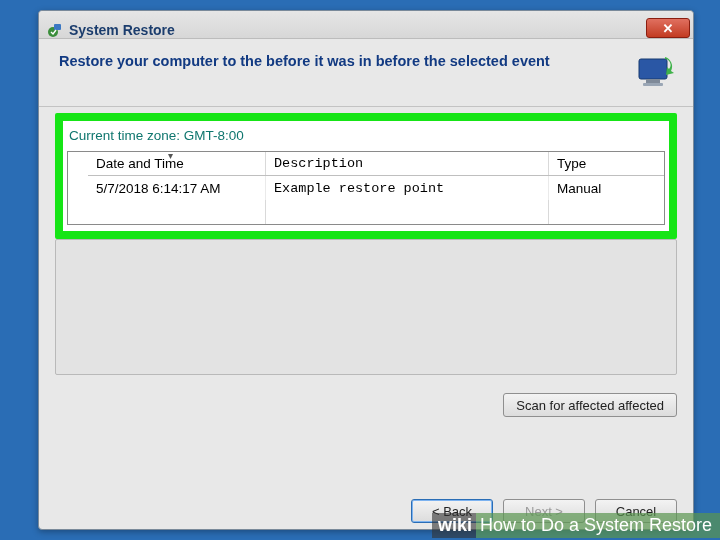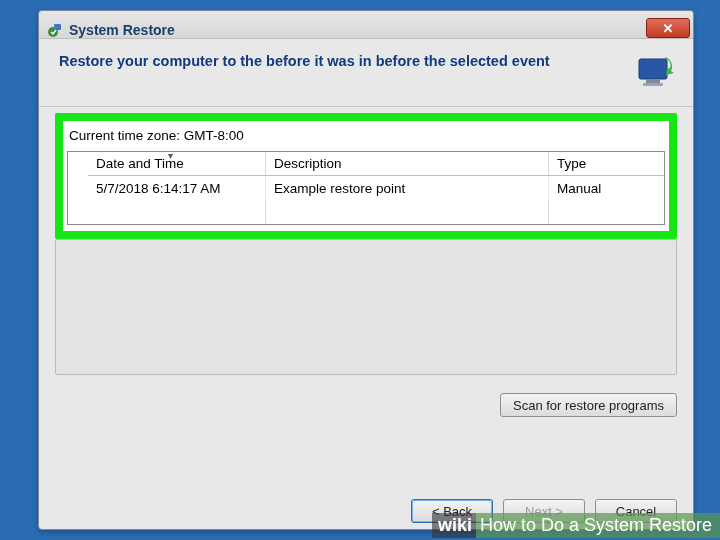"Current time zone: GMT-8:00" .tz-line { color: #000000 -> #0f766e }
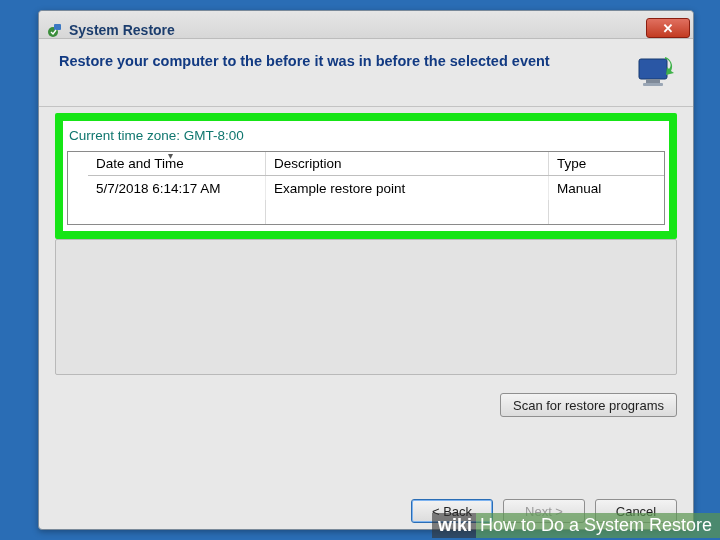"Description" .c-desc { font-family: none -> Liberation Mono, monospace }
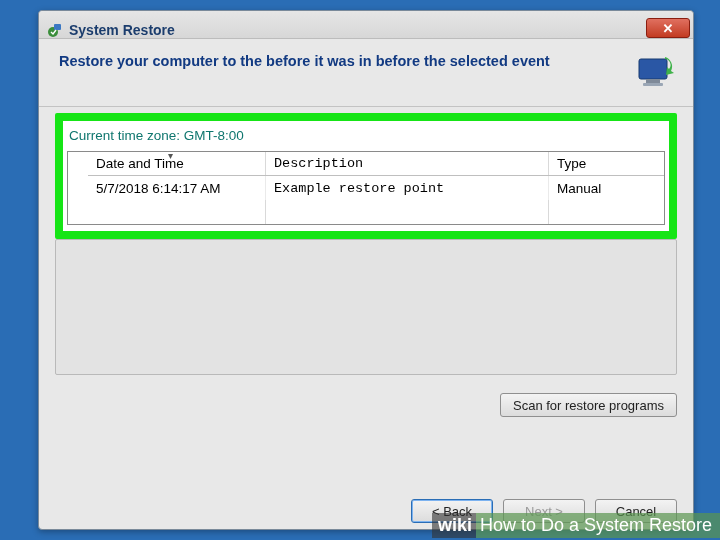"Scan for restore programs" div.btn { text: restore programs -> affected affected }
